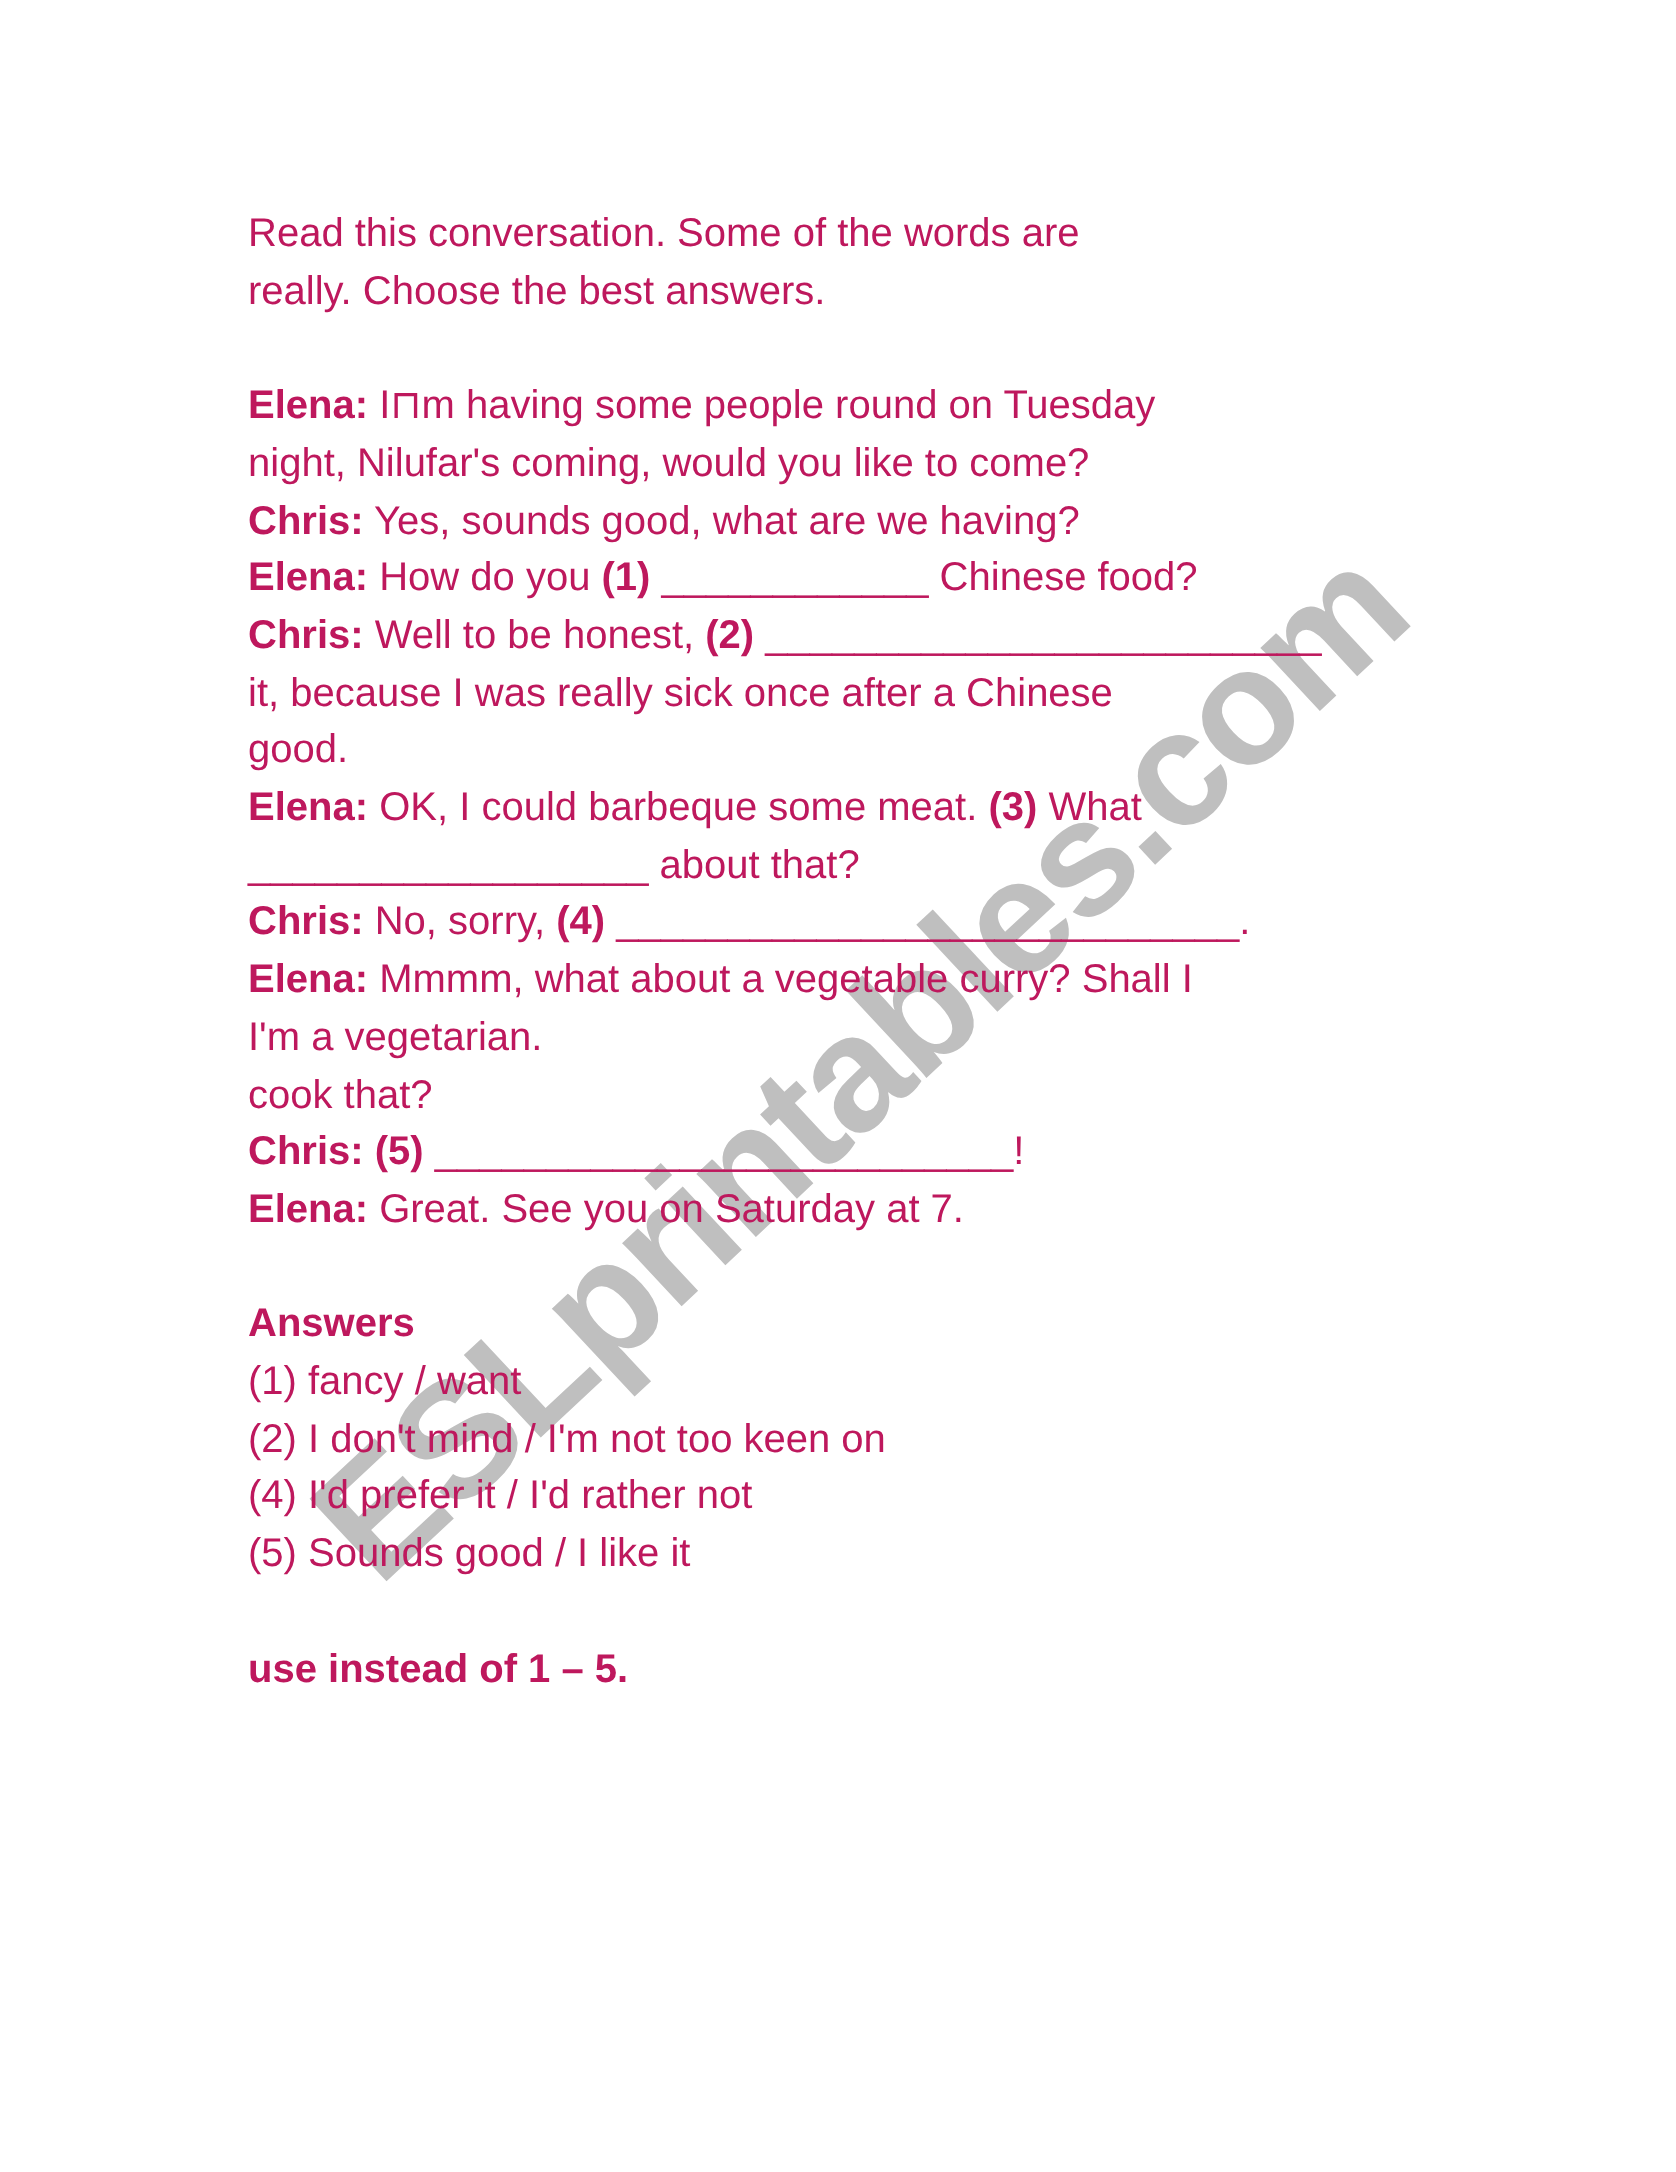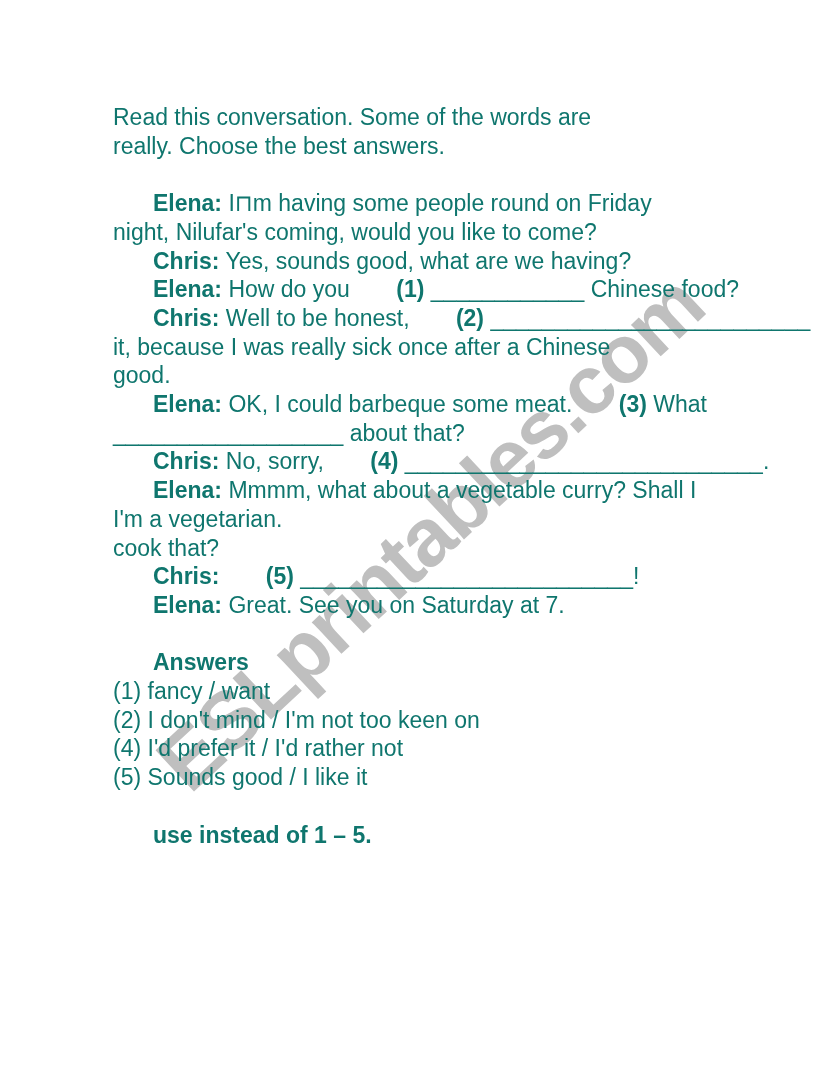"Read this conversation. Some of" .content { color: #0f766e -> #be185d; font-size: 23px -> 20px; left: 113px -> 124px }
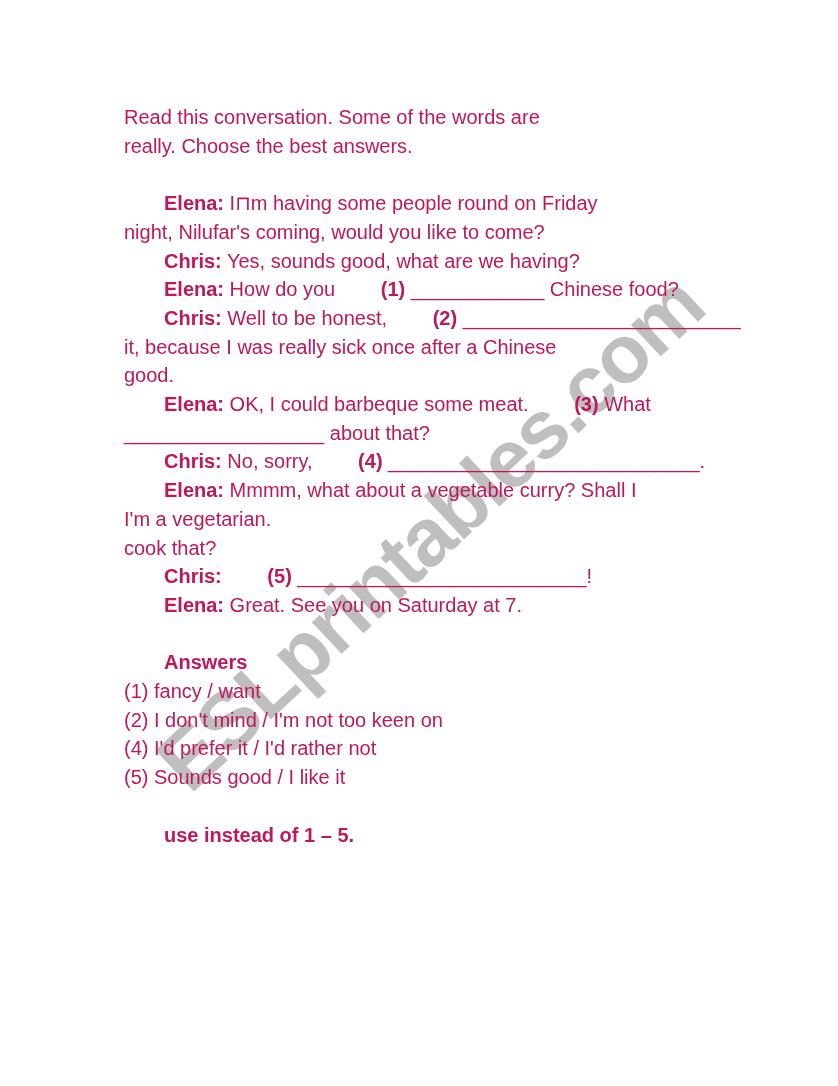"Elena:" .seg.b { margin-left: 40px -> none }
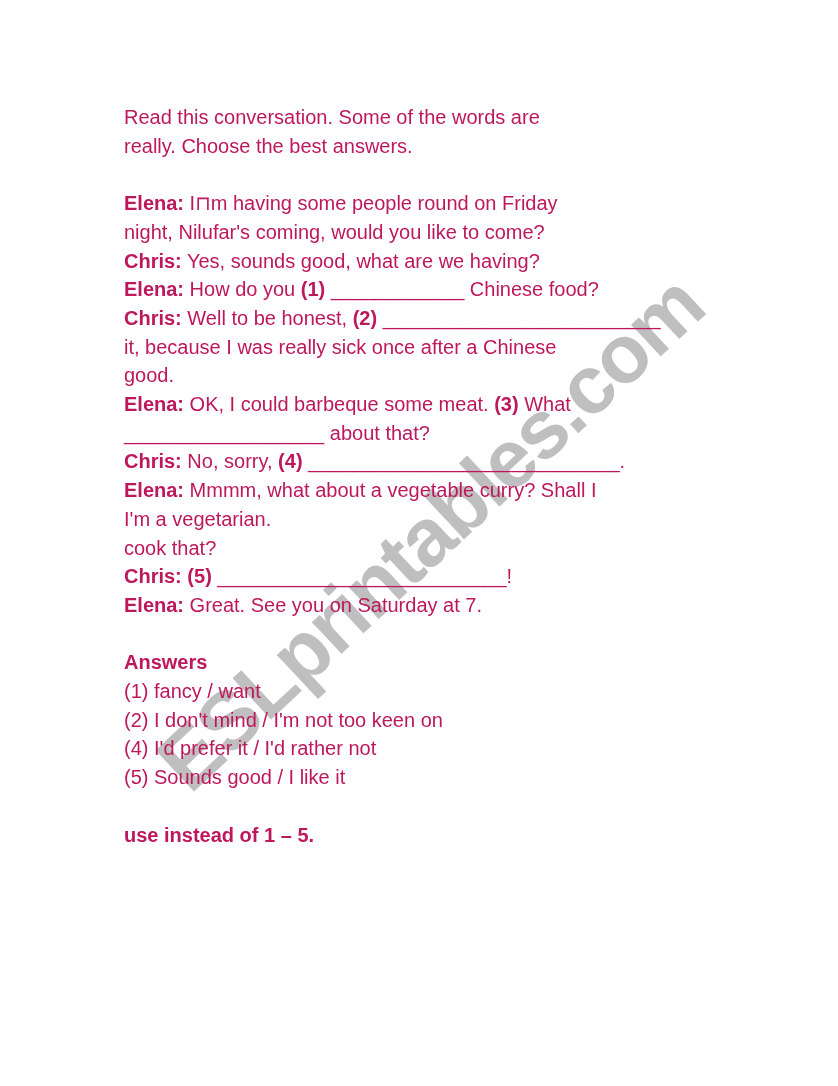"I⊓m having some people round" span.seg { text: Friday -> Tuesday }
